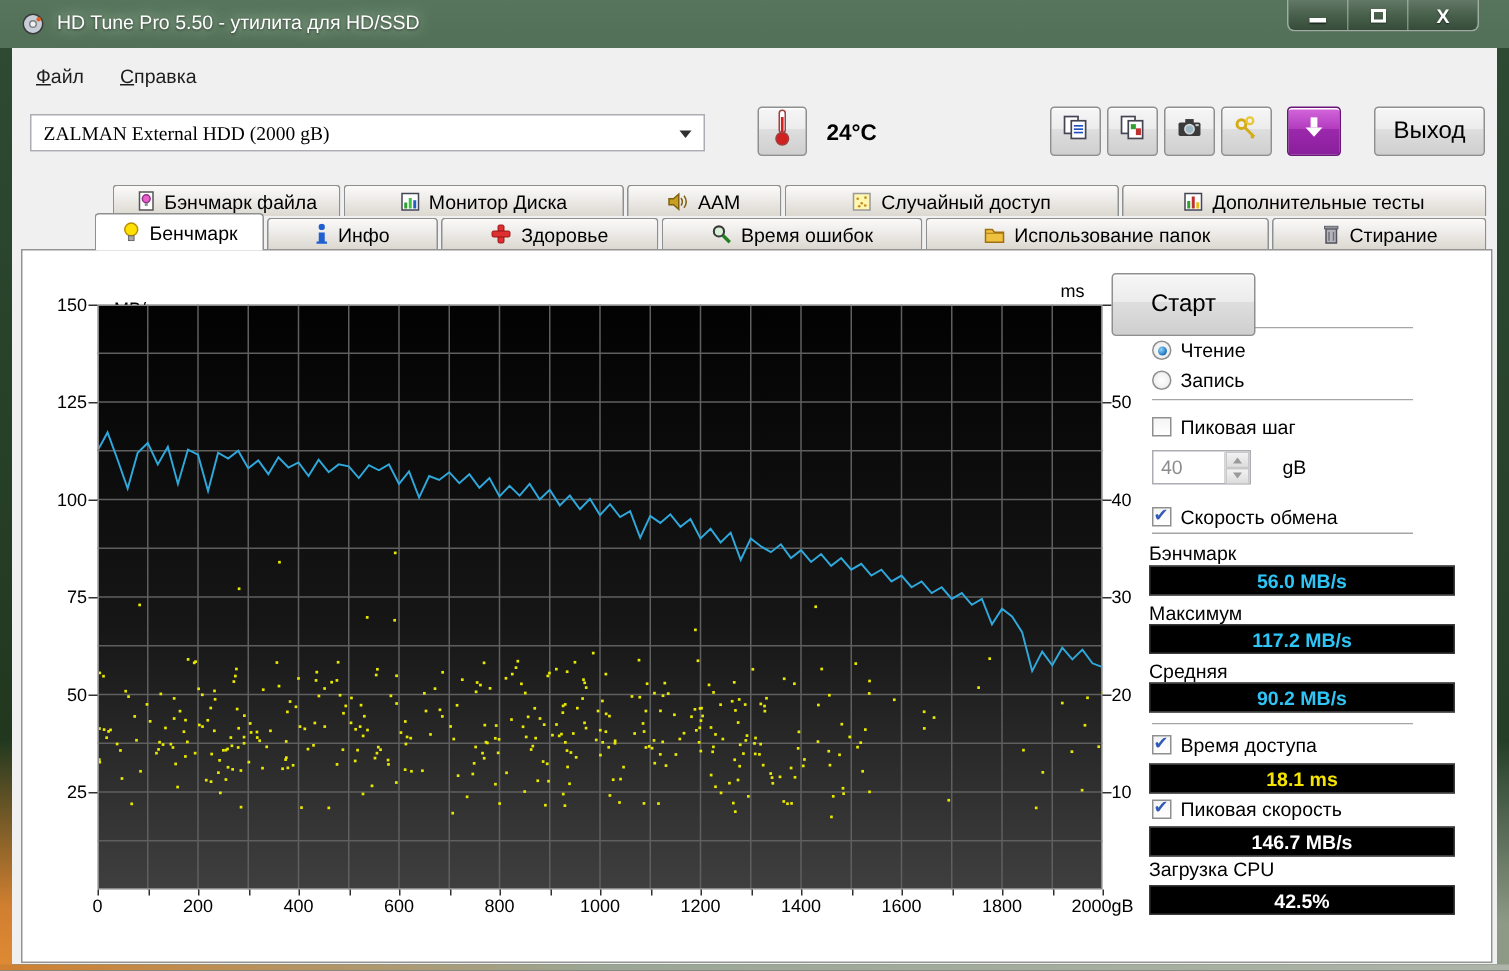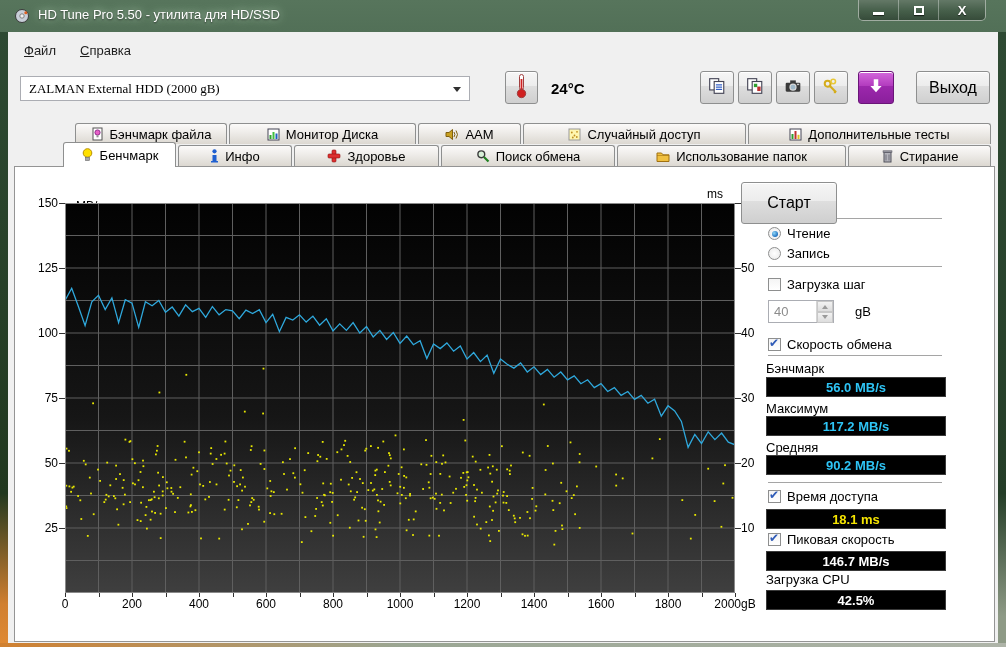"Поиск обмена" span { text: Поиск обмена -> Время ошибок }
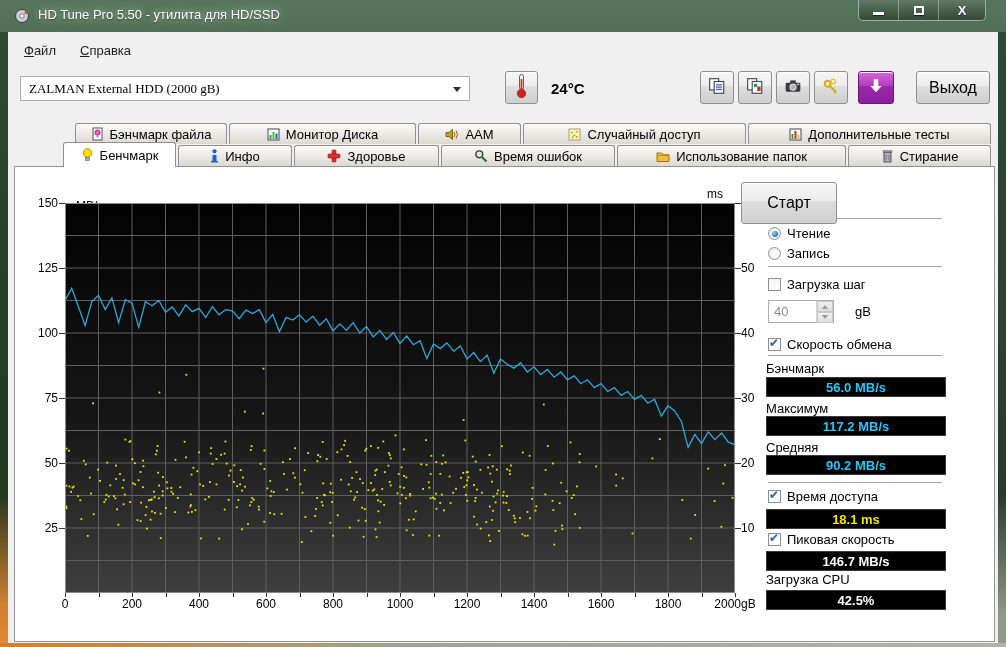"Загрузка шаг" span { text: Загрузка -> Пиковая }
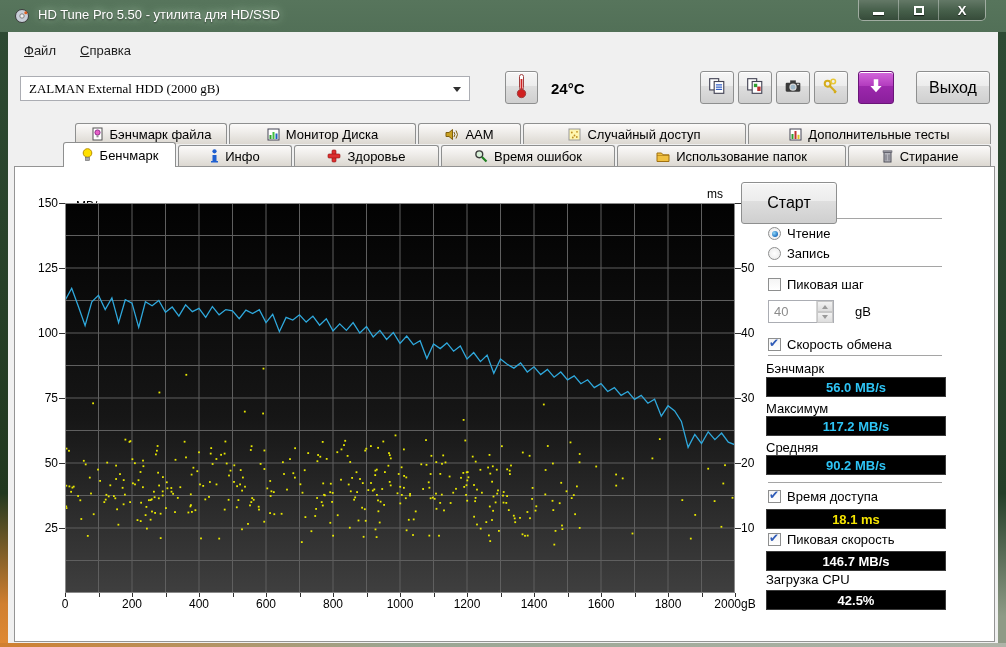"56.0 MB/s" .value-box { width: 180px -> 204px }
